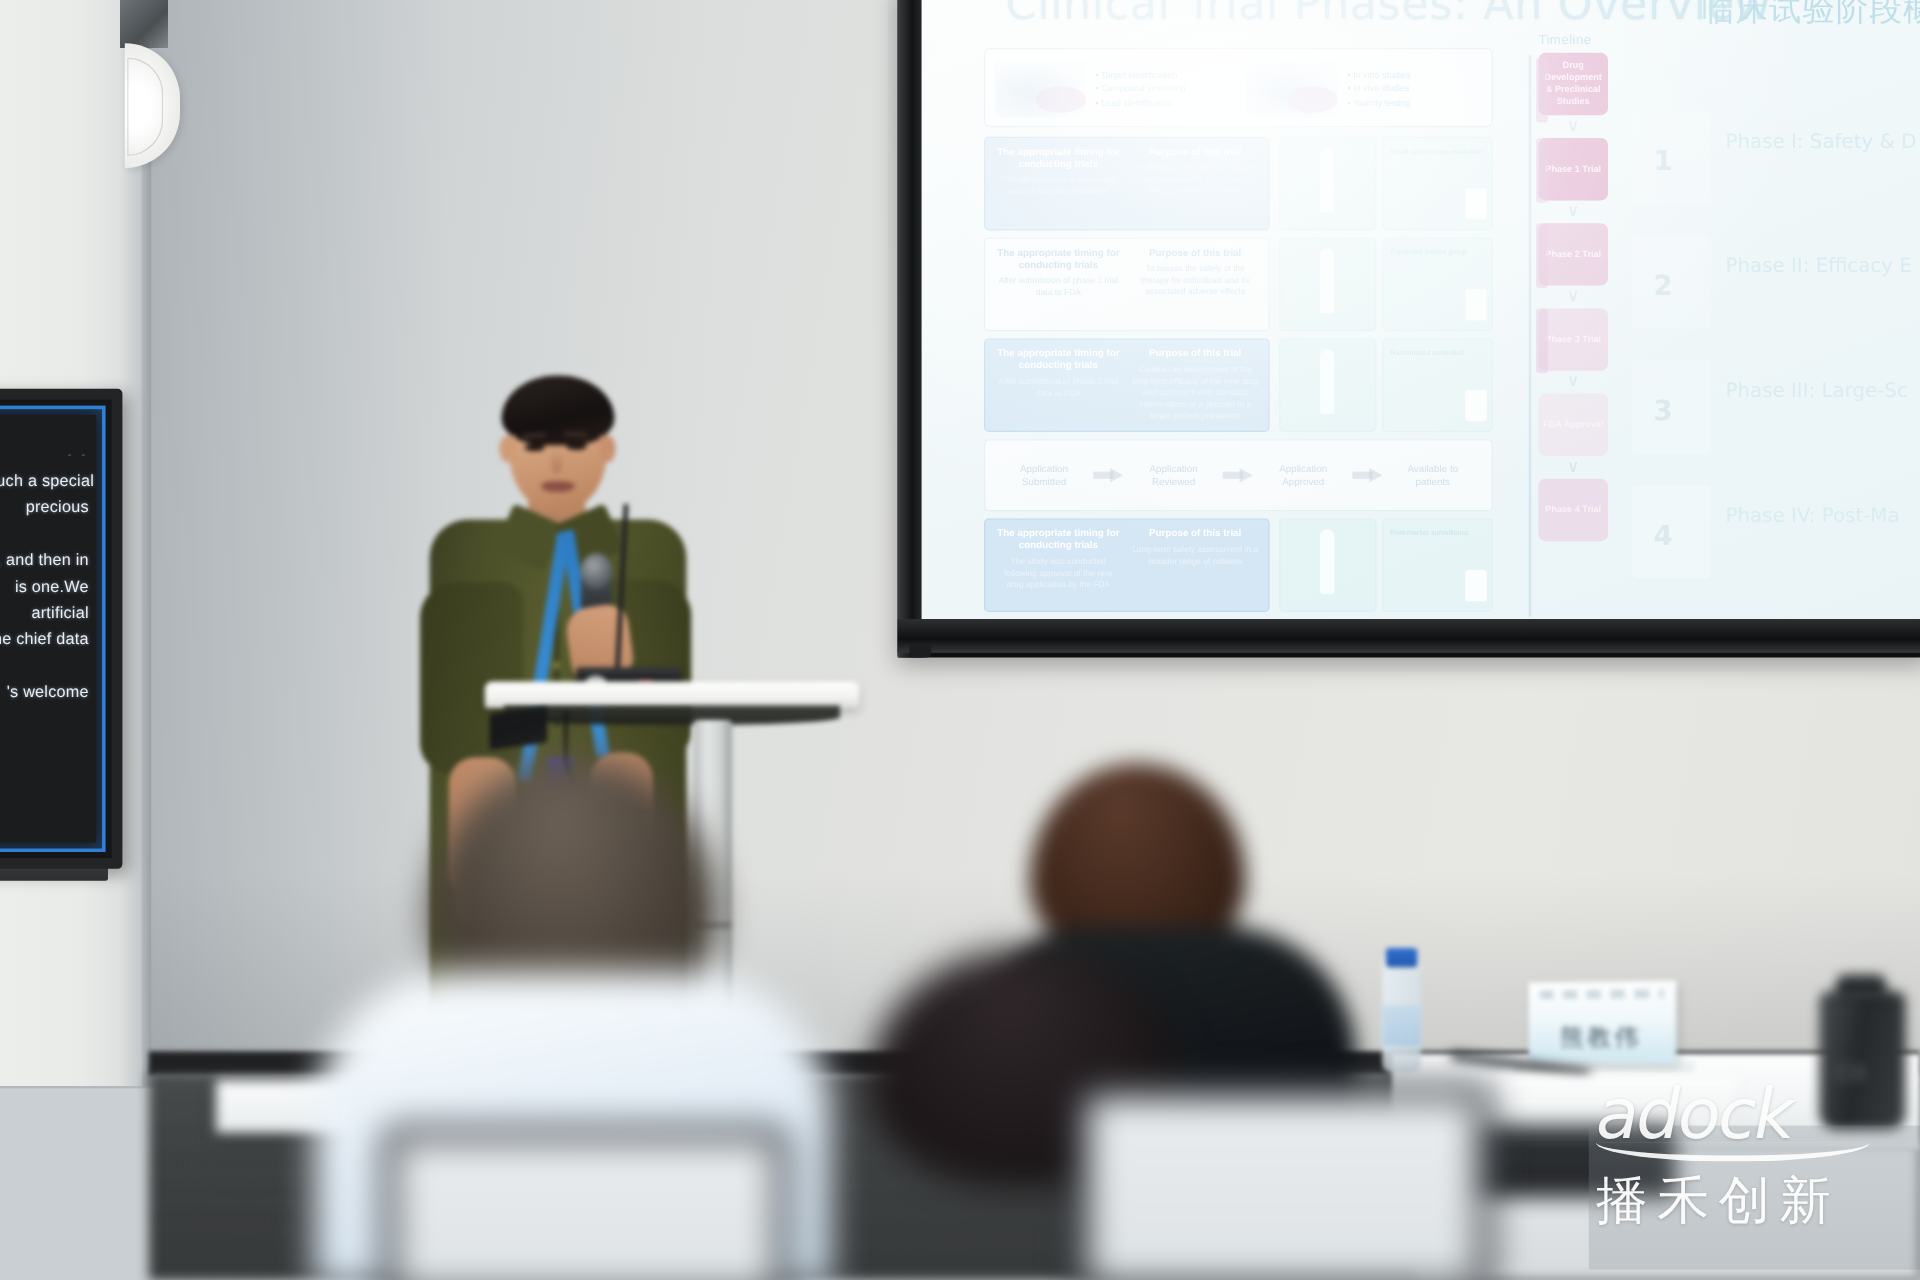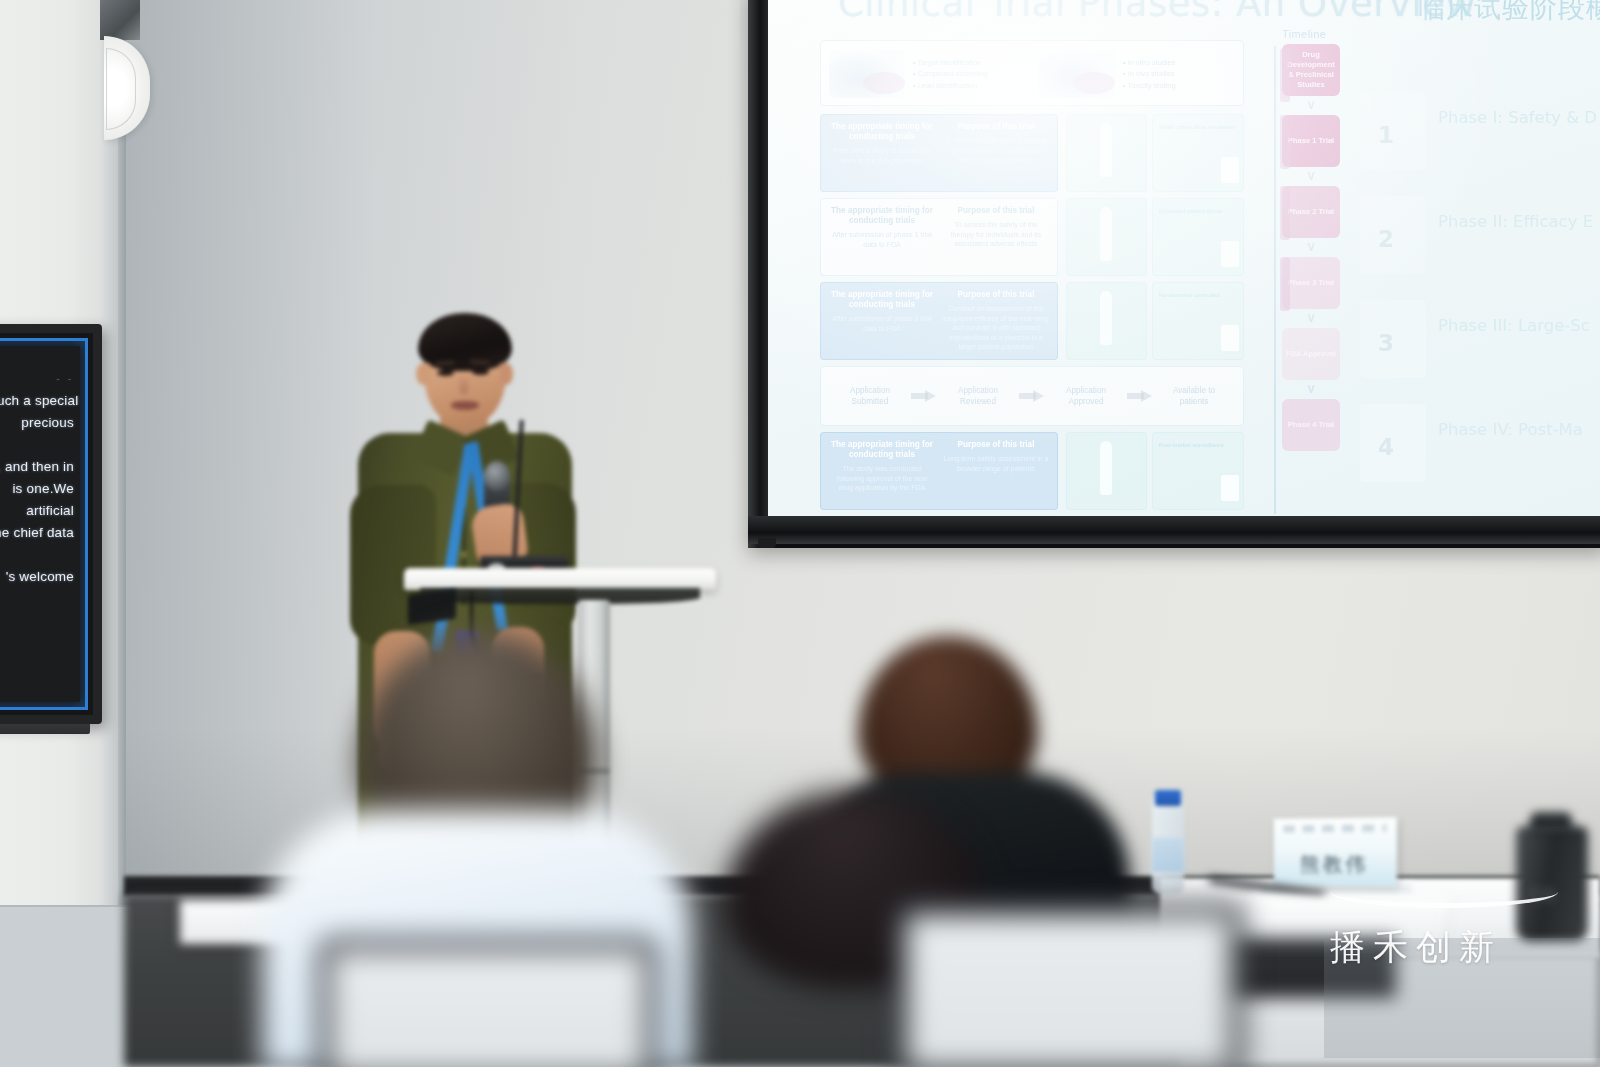"adock" div.wm-word { html: none -> <div>adock</div> }
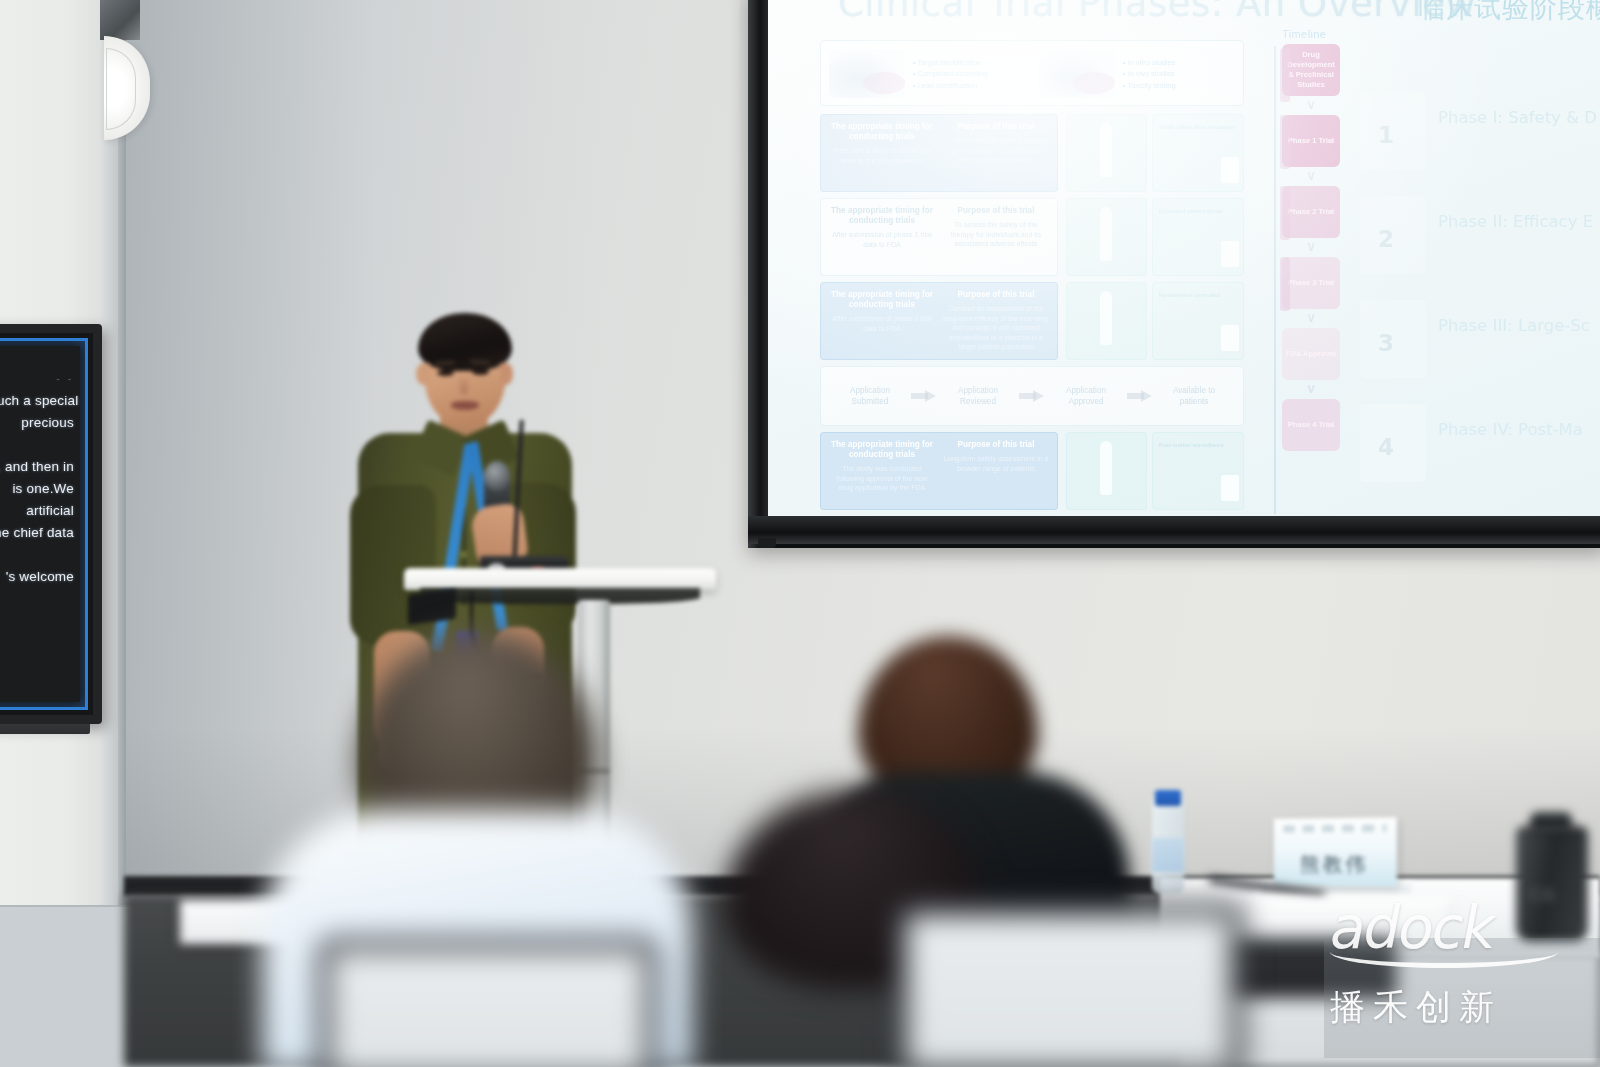"播禾创新" .wm-cn { font-size: 35px -> 43px; margin-top: 16px -> 4px }
